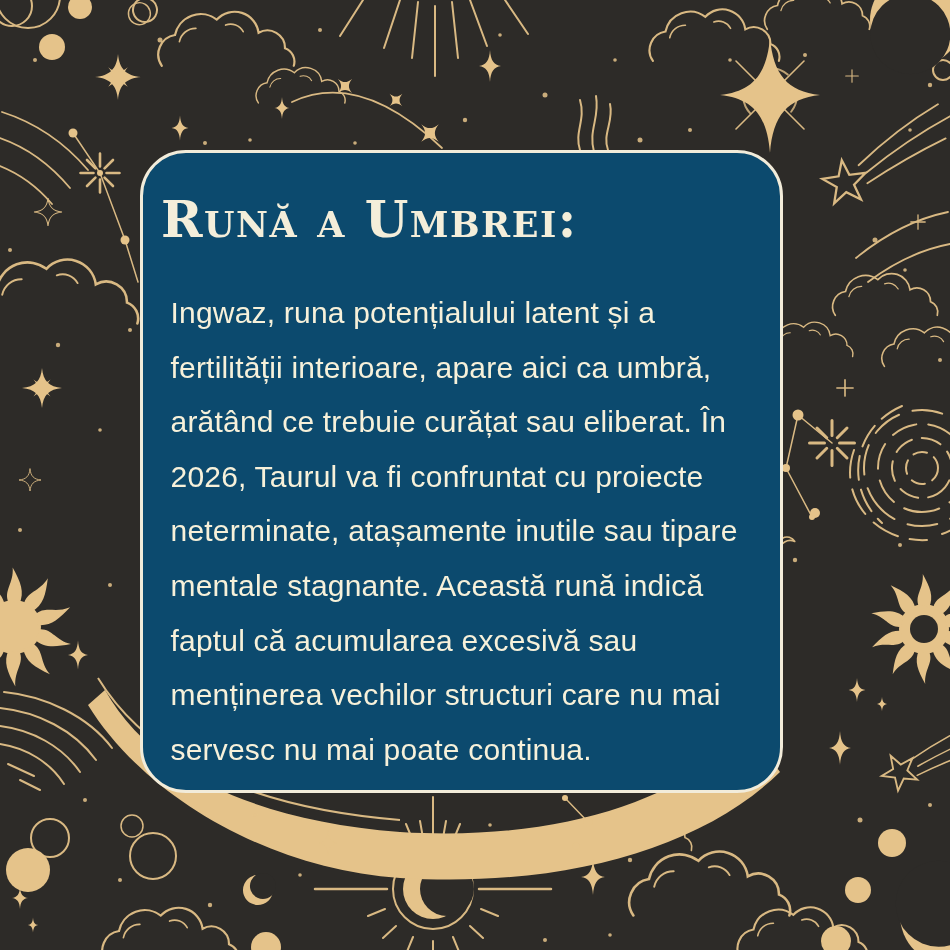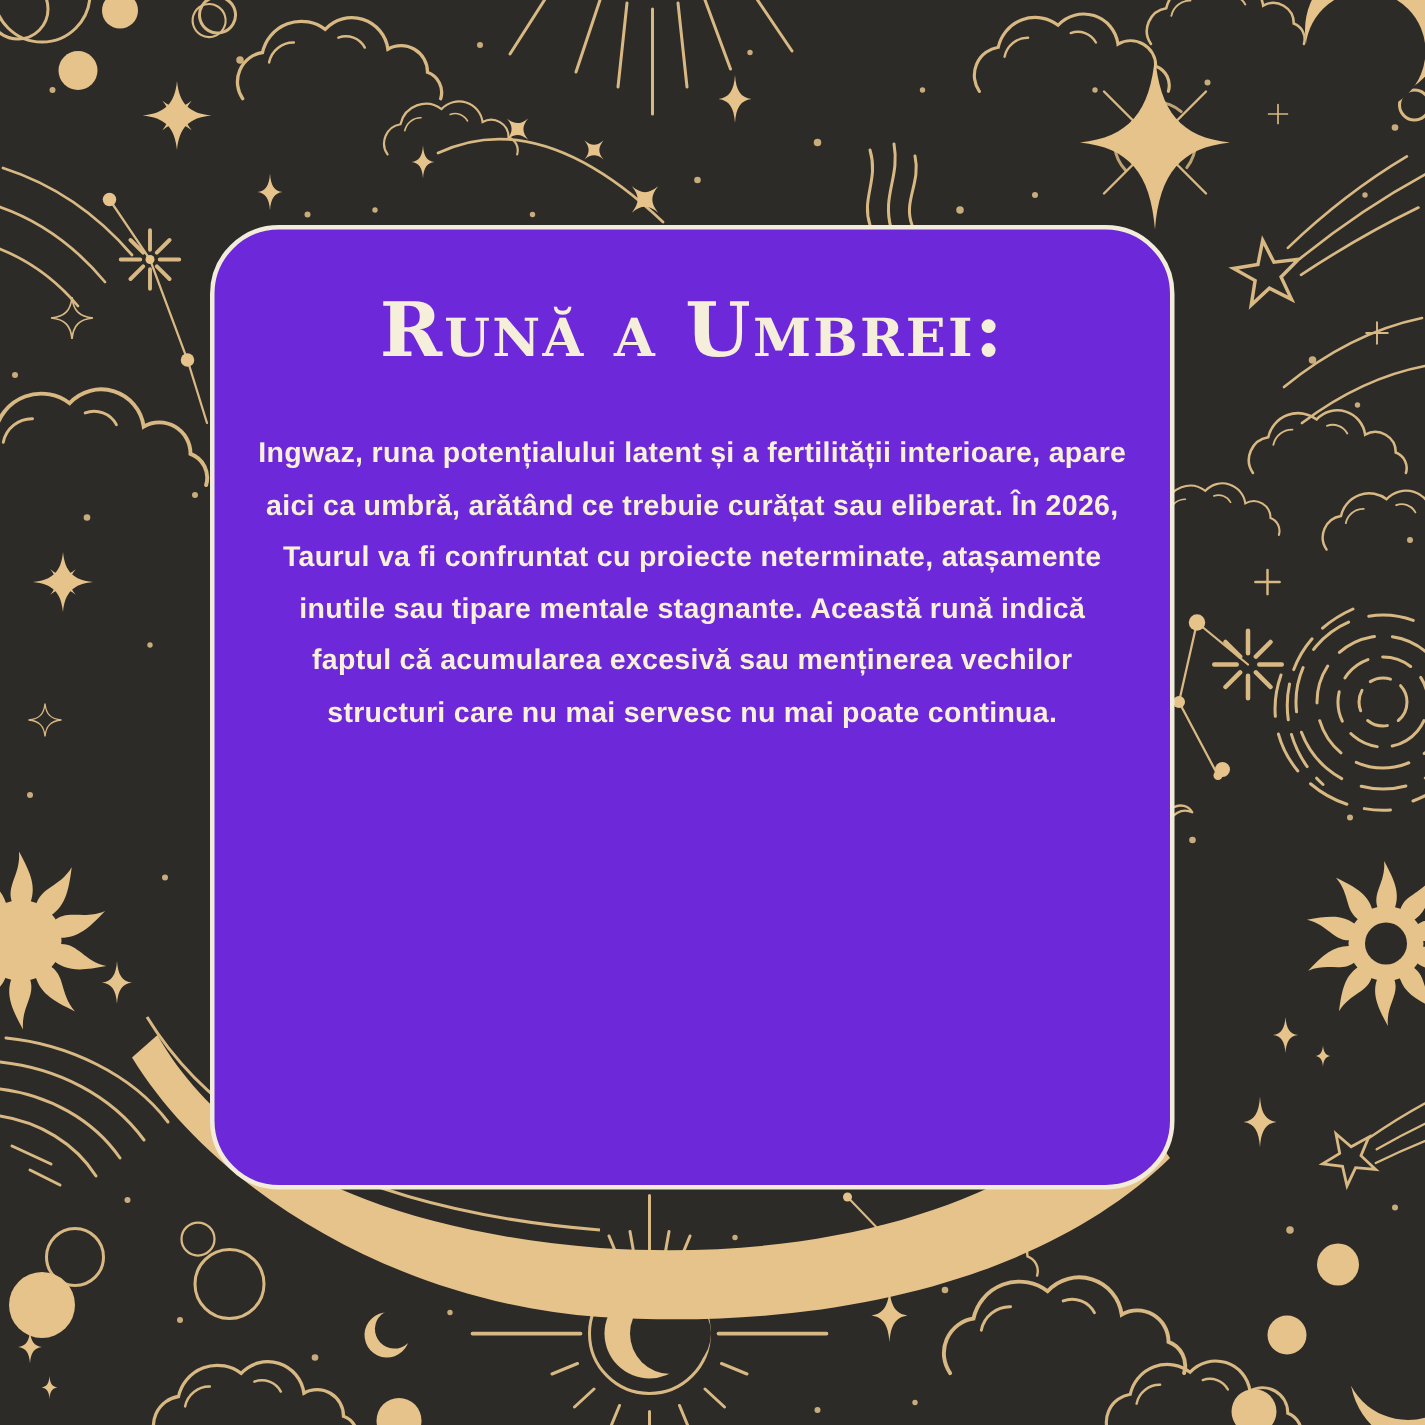"Rună a Umbrei:" .card { background: #6d28d9 -> #0c4a6e; text-align: center -> left }
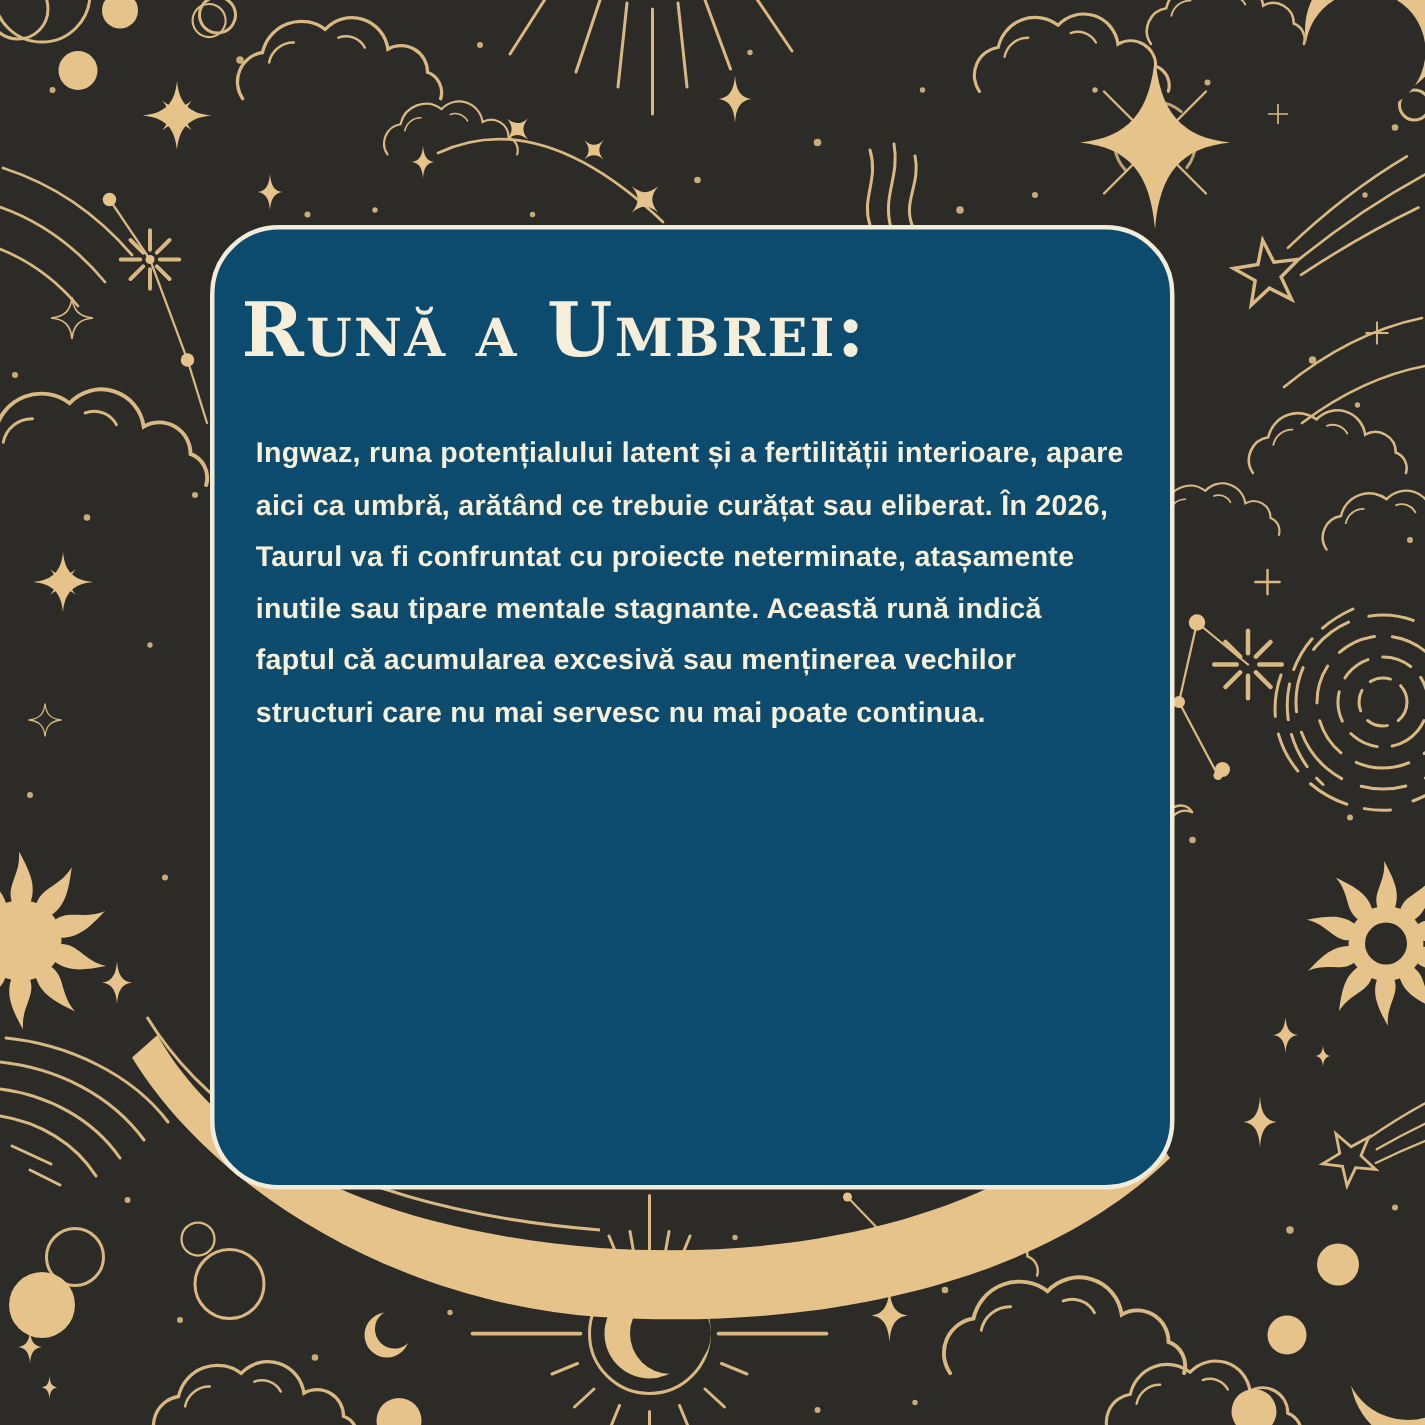"Ingwaz, runa potențialului latent și" .bodytext { font-size: 19px -> 30px; font-weight: 700 -> 400 }
